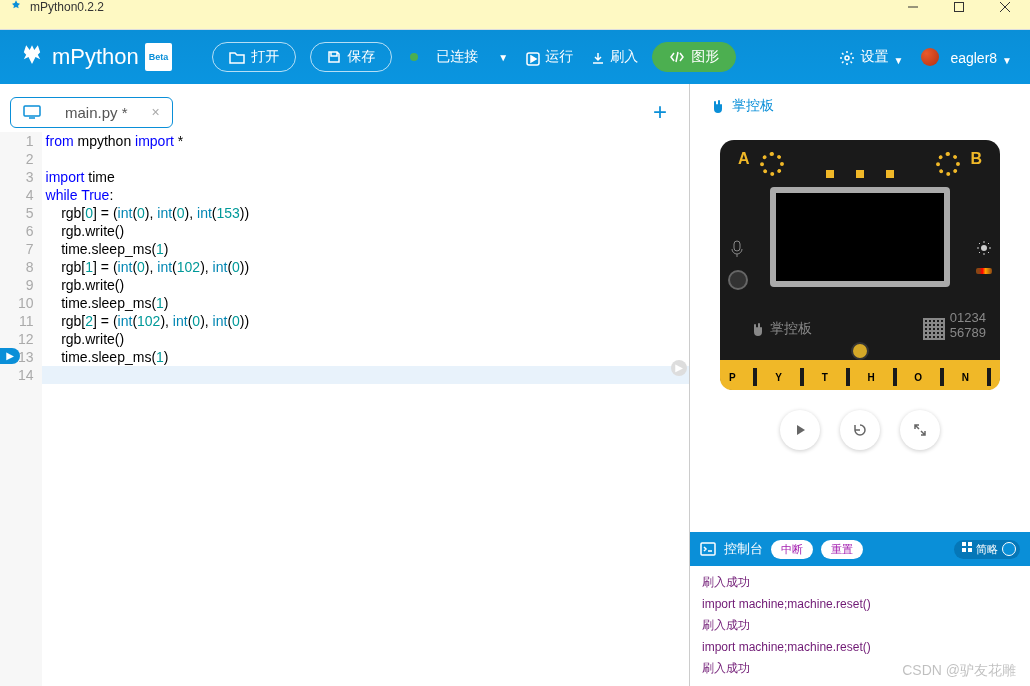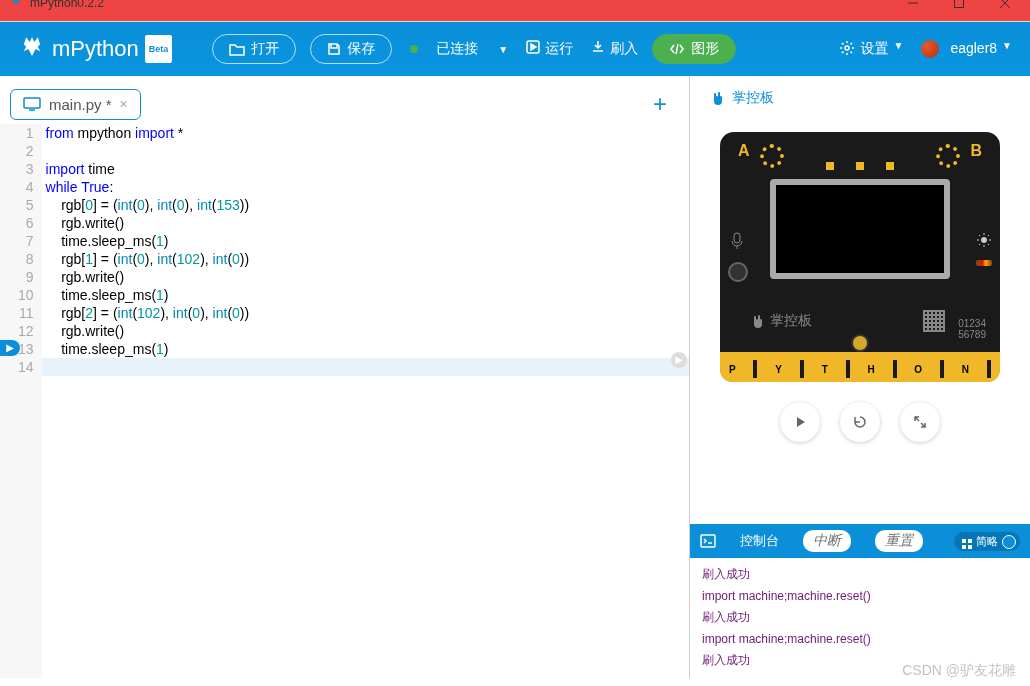"mPython0.2.2" .titlebar { background: #ef4444 -> #fef9c3; height: 22px -> 30px }
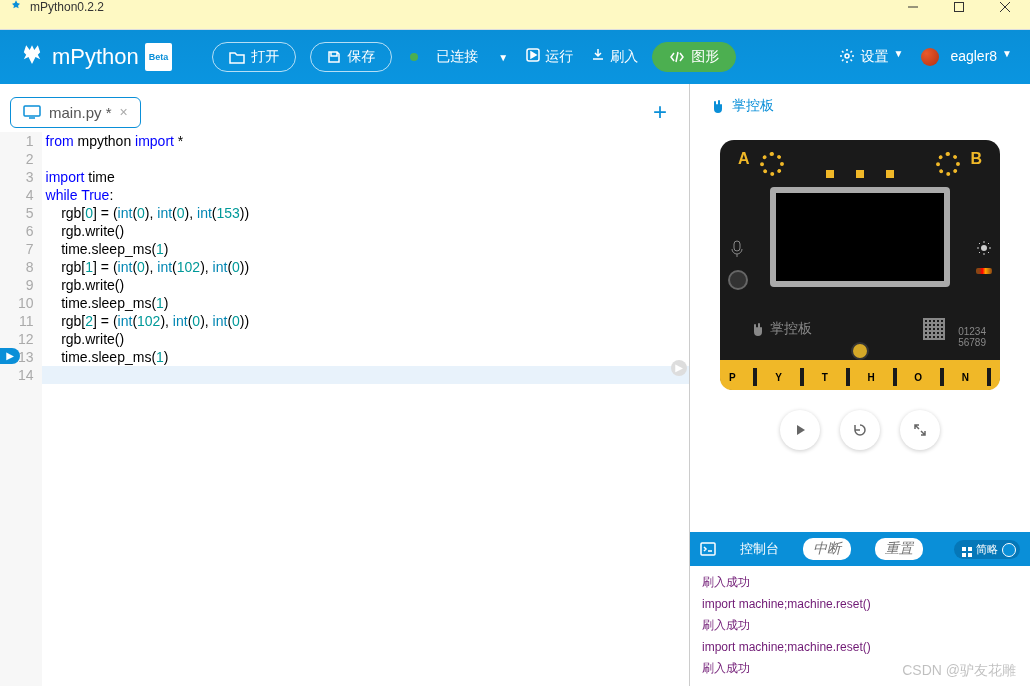"运行" .tb-item { align-items: flex-start -> flex-end }
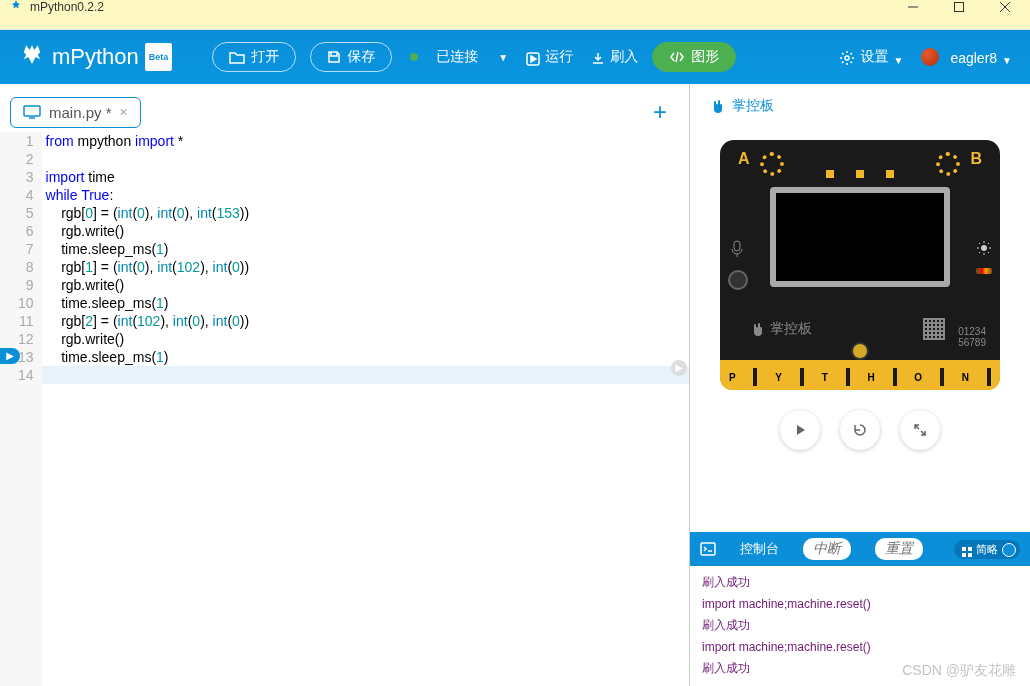"main.py *" .filetab { gap: 8px -> 24px }
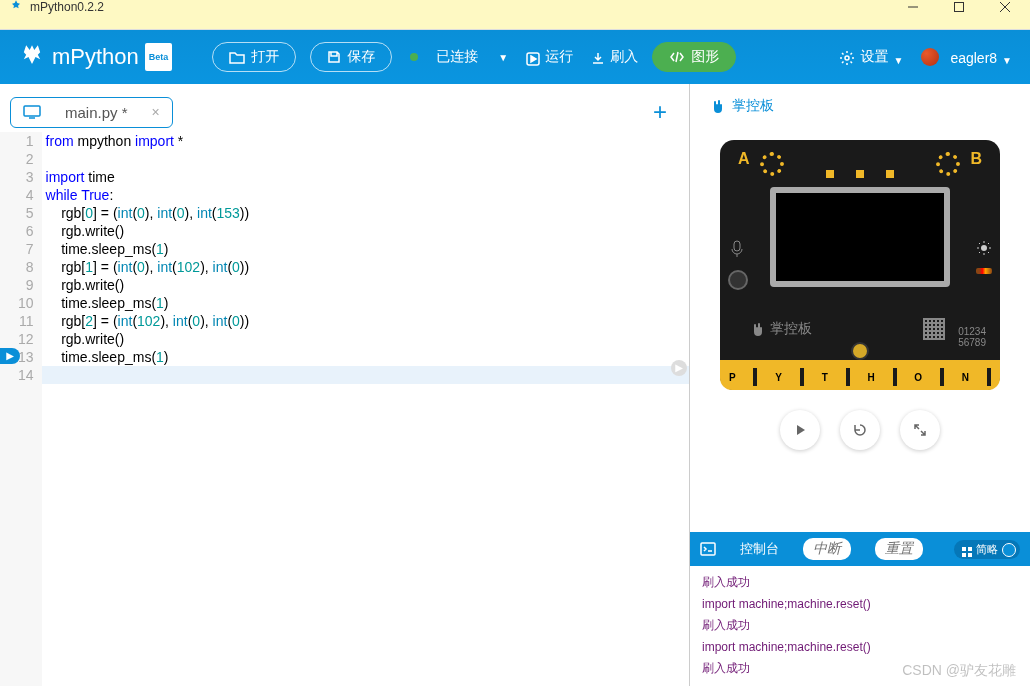"01234" .serial { bottom: 42px -> 50px; font-size: 10px -> 13px }
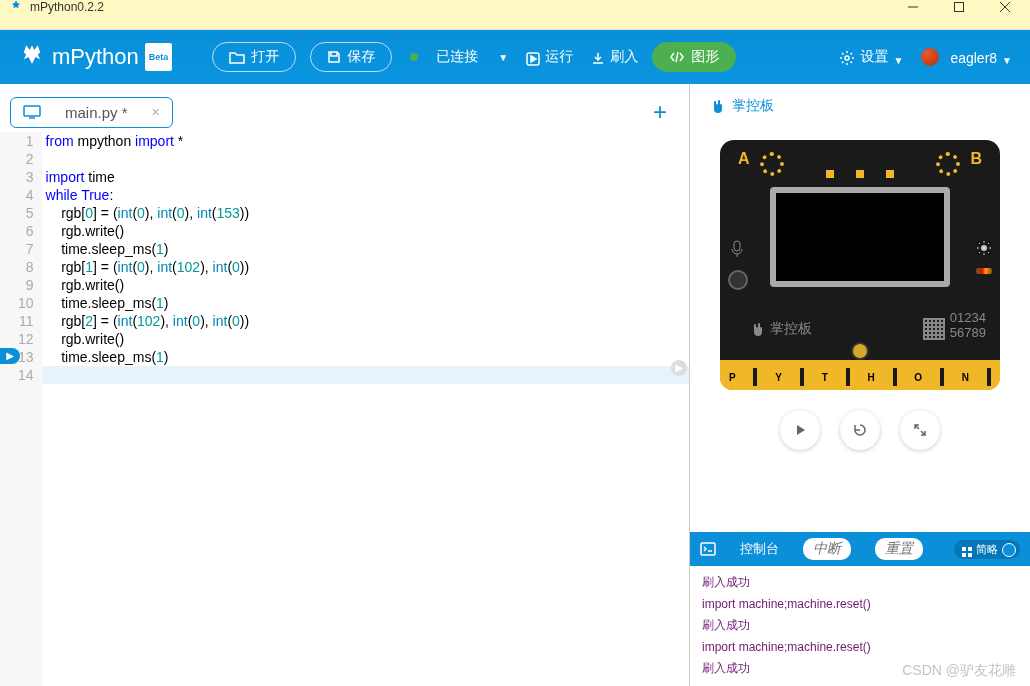"控制台" .console-hdr { gap: 24px -> 8px }
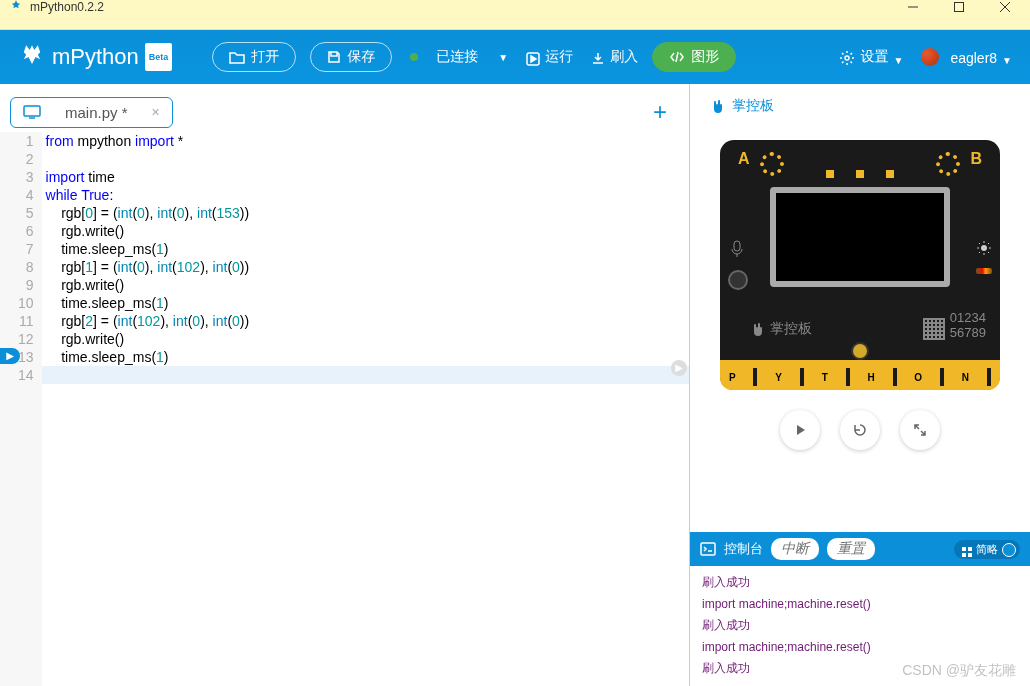"中断" .pill { color: #737373 -> #a21caf; font-size: 14px -> 11px; font-style: italic -> none }
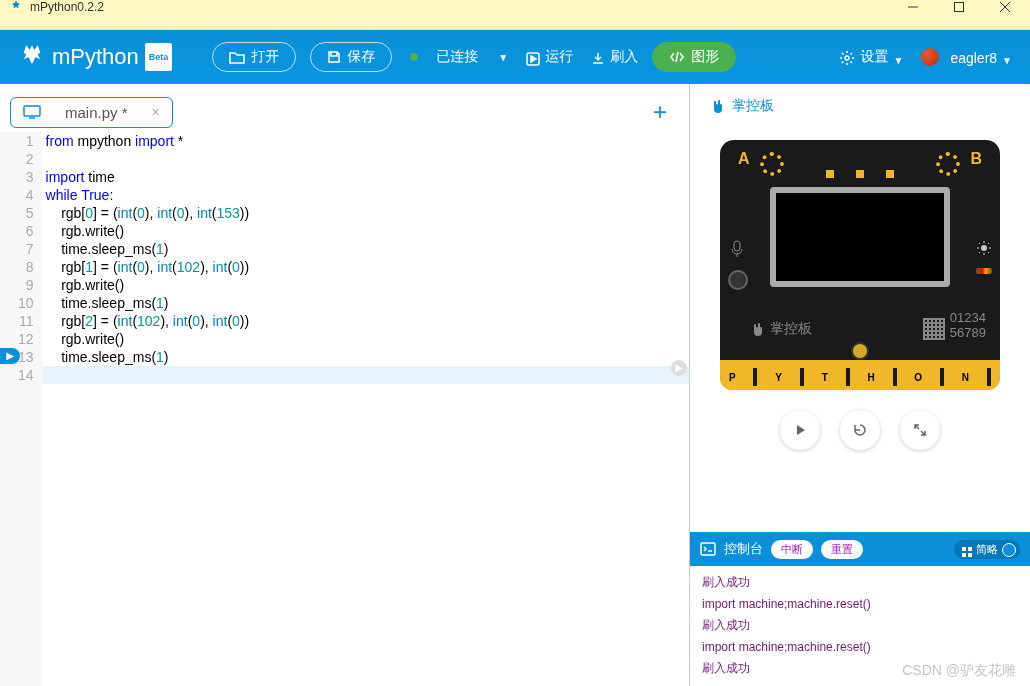"简略" .toggle { align-items: flex-end -> flex-start }
